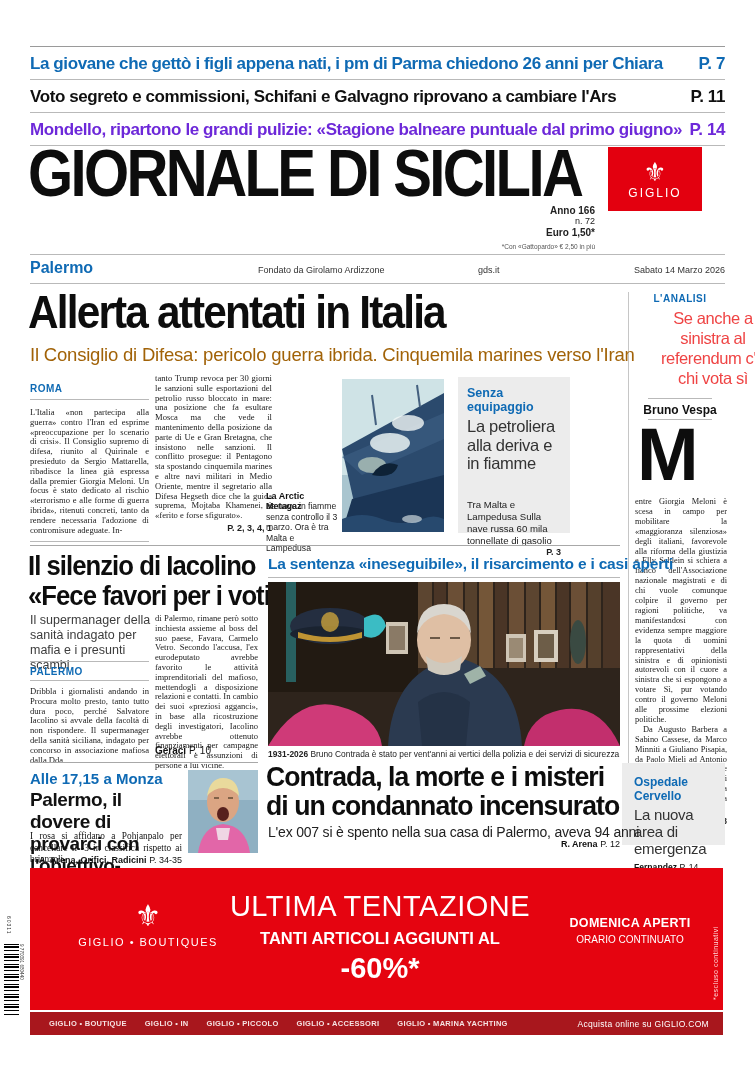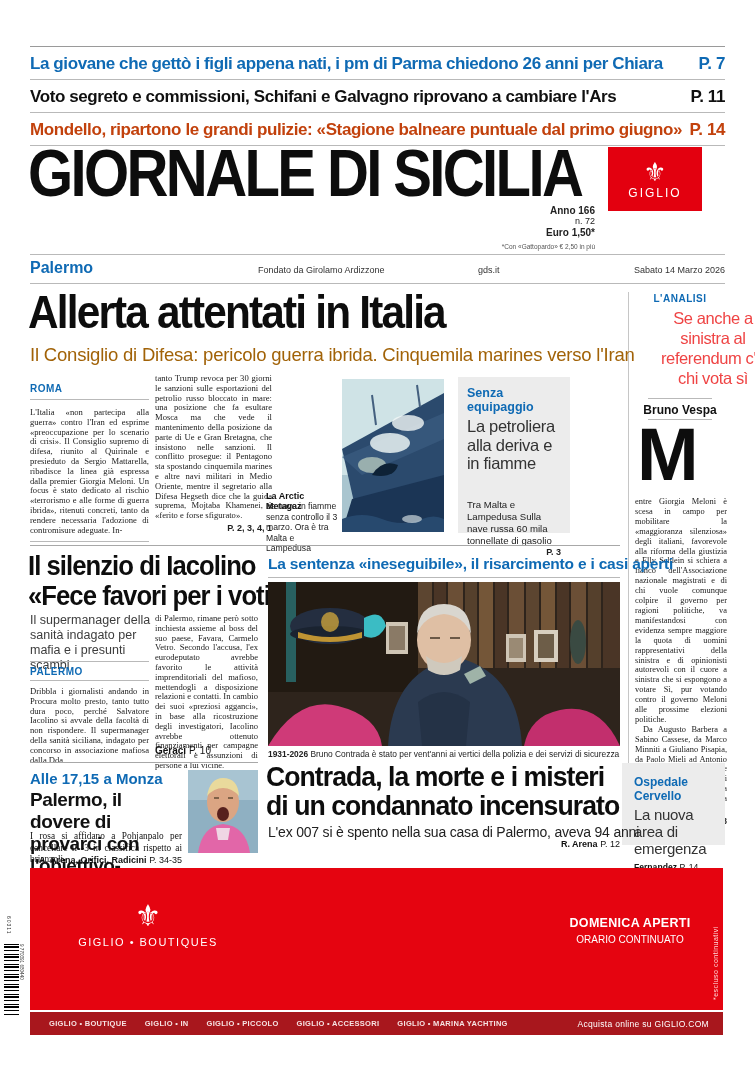"Mondello, ripartono le grandi pulizie:" .strip-gray { color: #c2410c -> #6d28d9 }
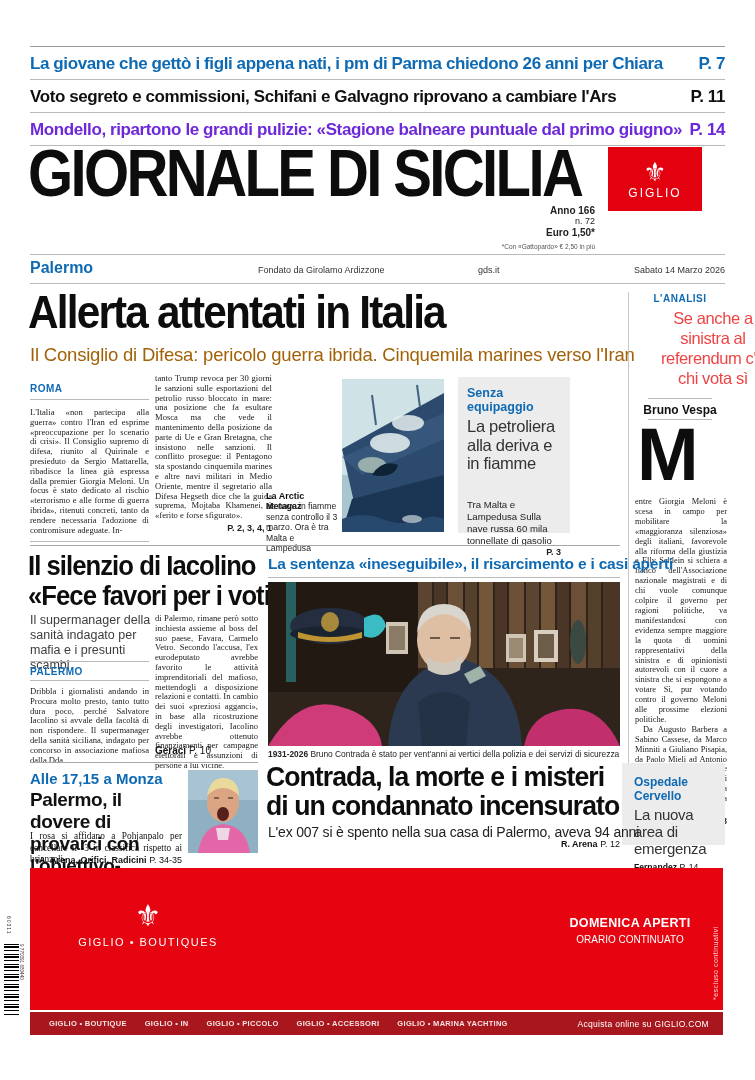"ULTIMA TENTAZIONE" div.ad-center { html: none -> <div> <div>ULTIMA TENTAZIONE</div> <div>TANTI ARTICOLI AGGIUNTI AL</div> <div>-60%*</div> </div> }
